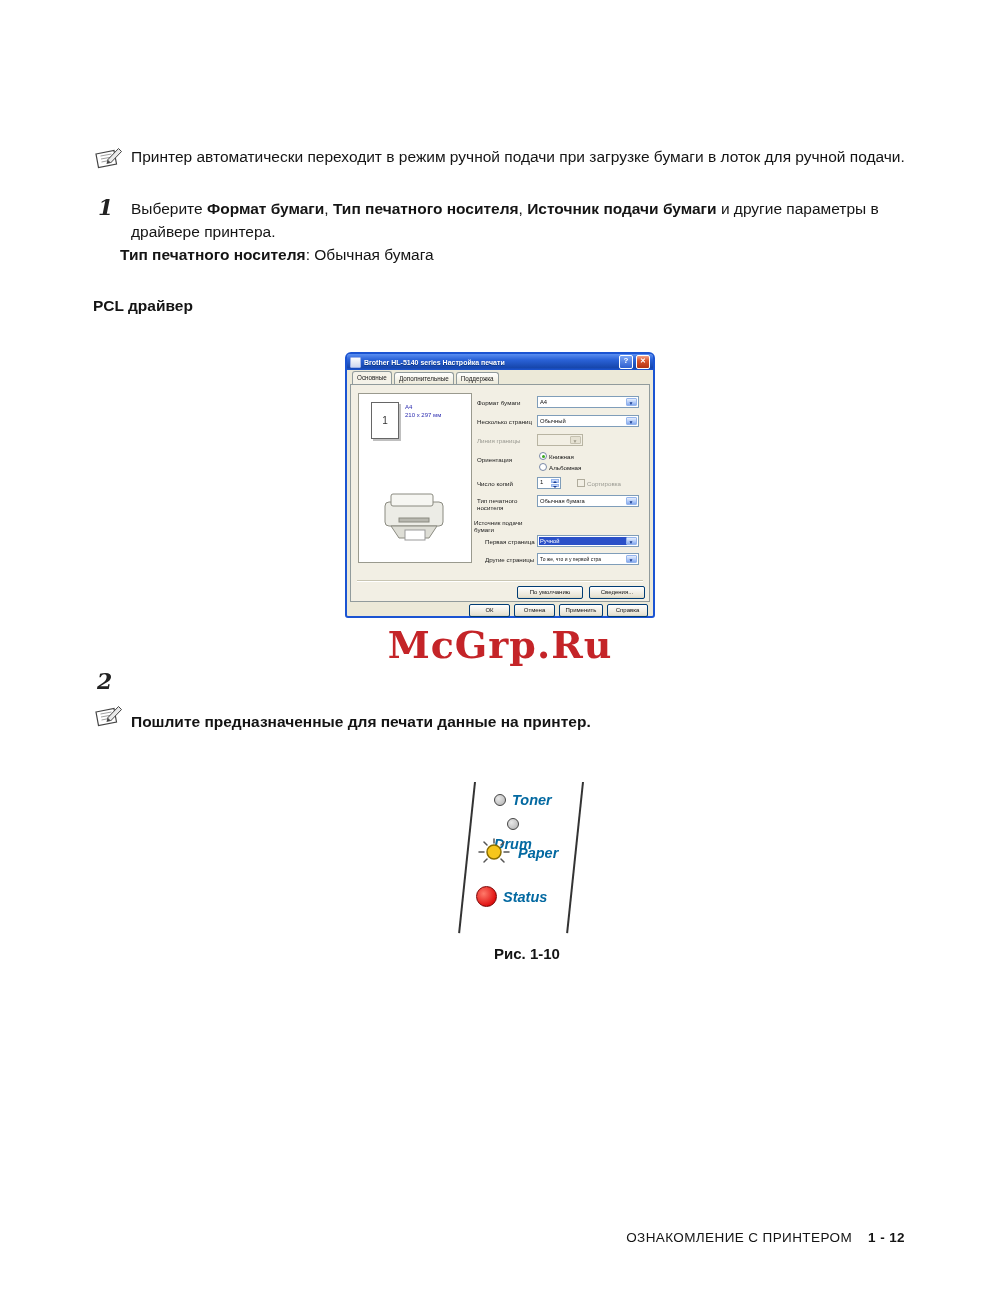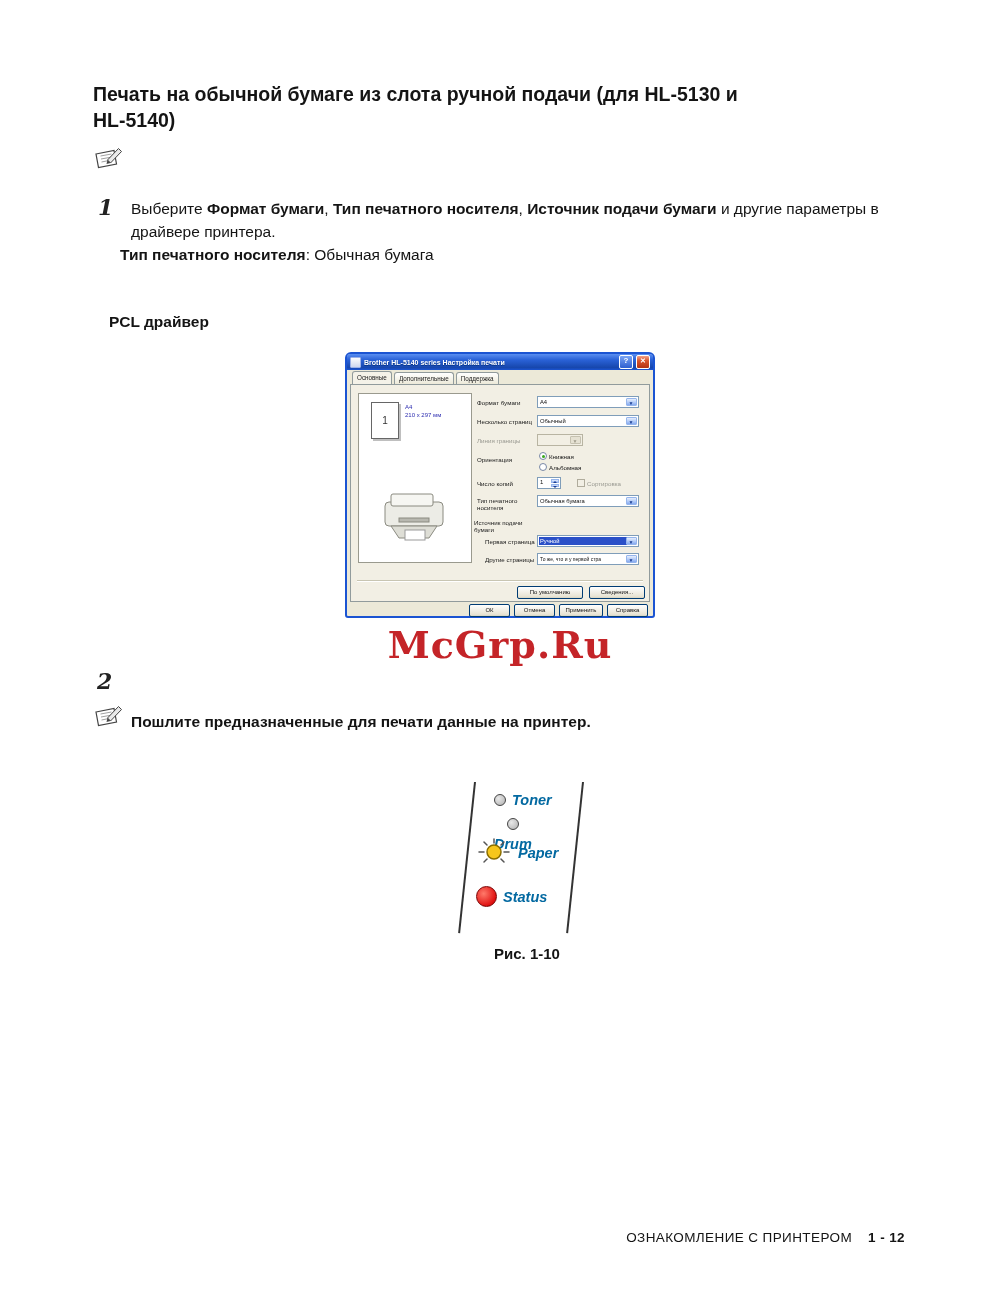"Печать на обычной бумаге из" h1.abs { html: <h1> <span>Печать на обычной бумаге из слота ручной подачи (для HL-5130 и</span><br> <span>HL-5140)</span> </h1> -> none }
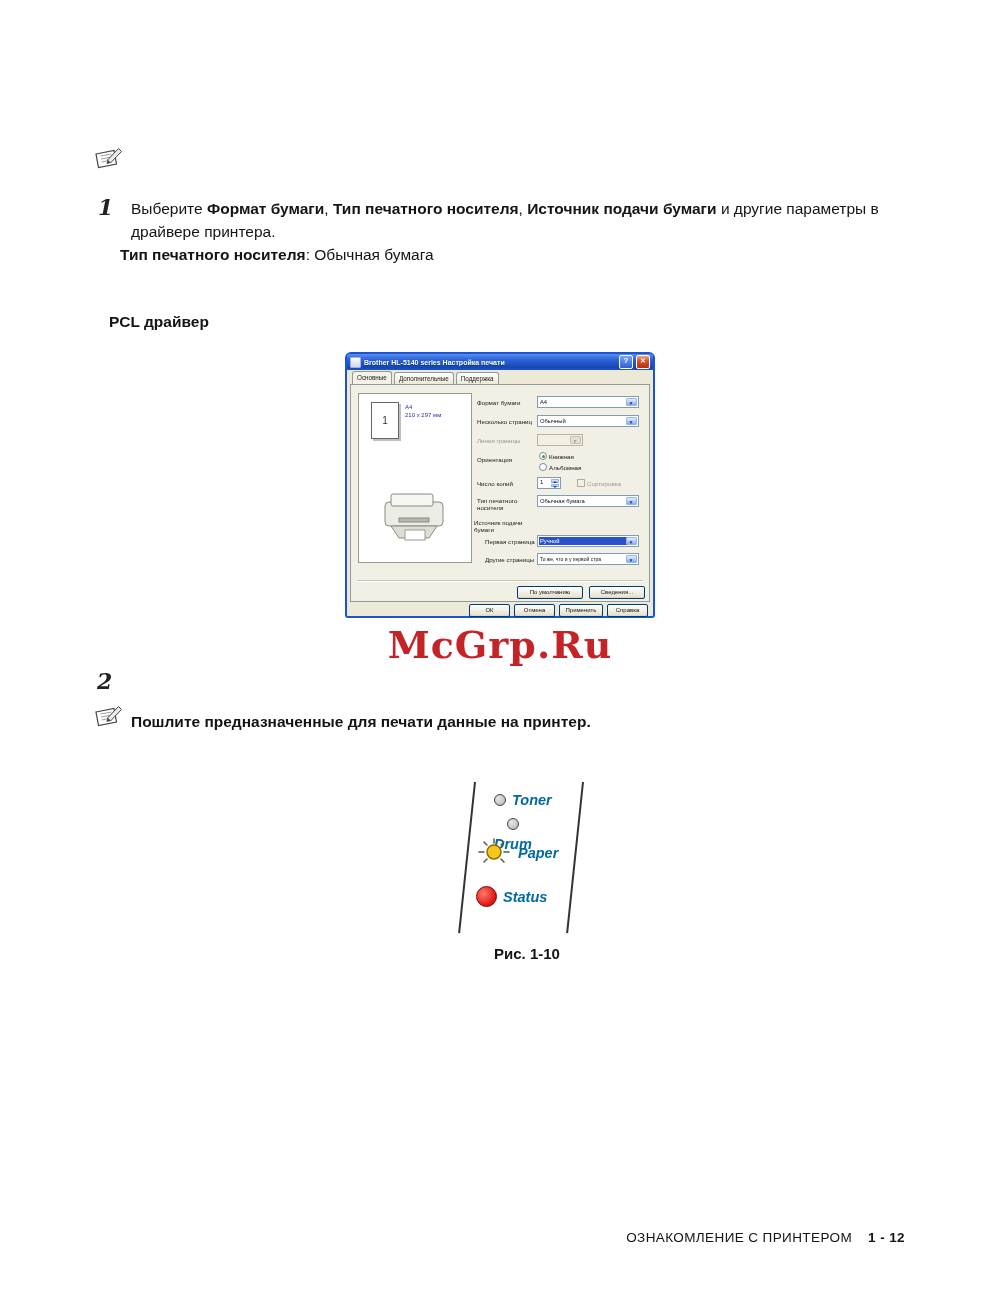"Принтер автоматически переходит в режим" p.abs { html: none -> <p>Принтер автоматически переходит в режим ручной подачи при загрузке бумаги в лоток для ручной подачи.</p> }
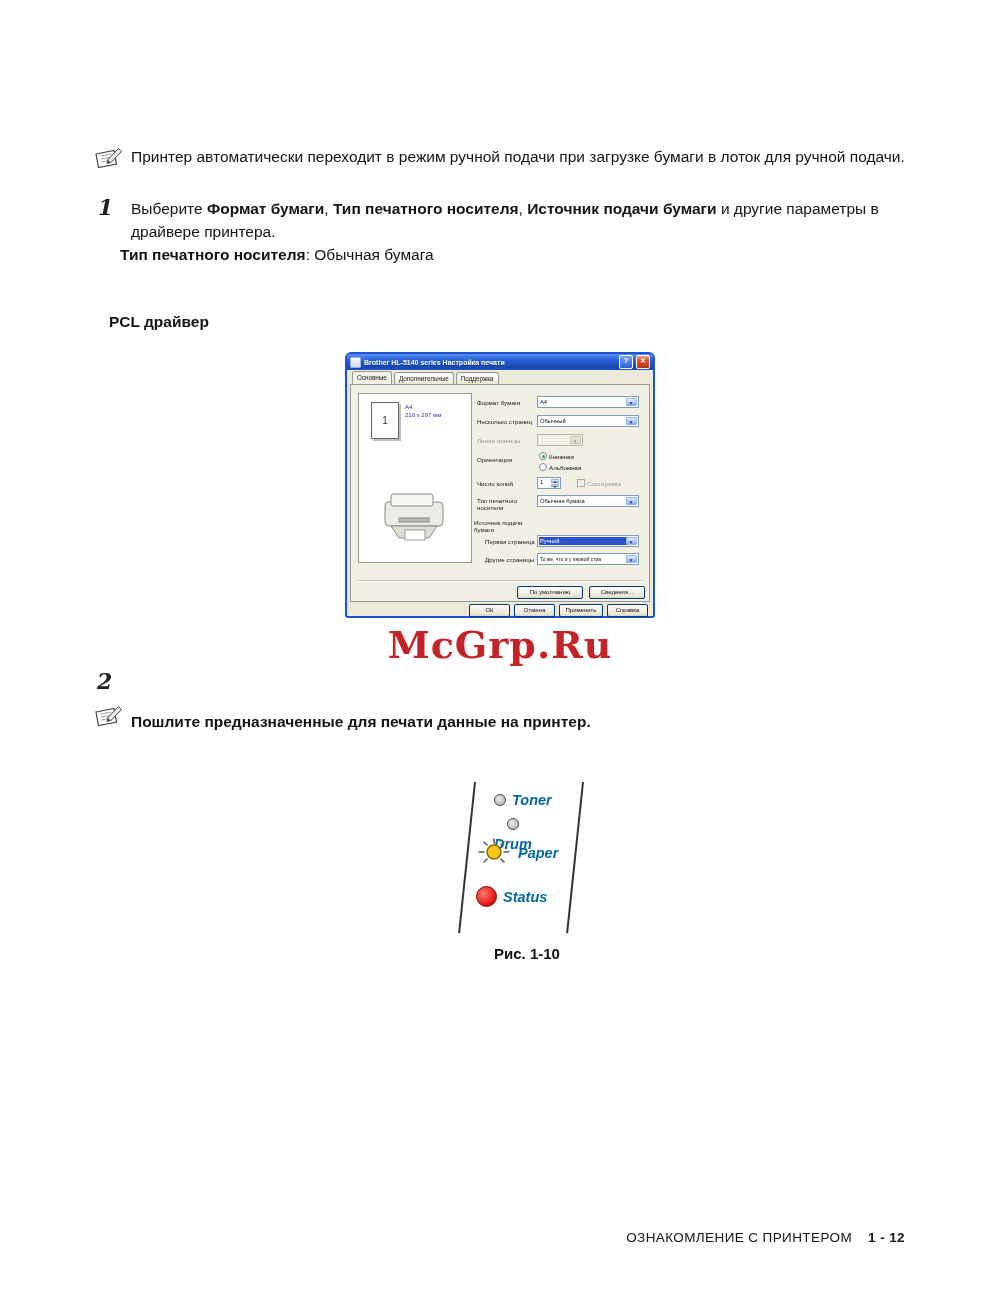"PCL драйвер" .heading-b { margin: 16px -> 0 }
